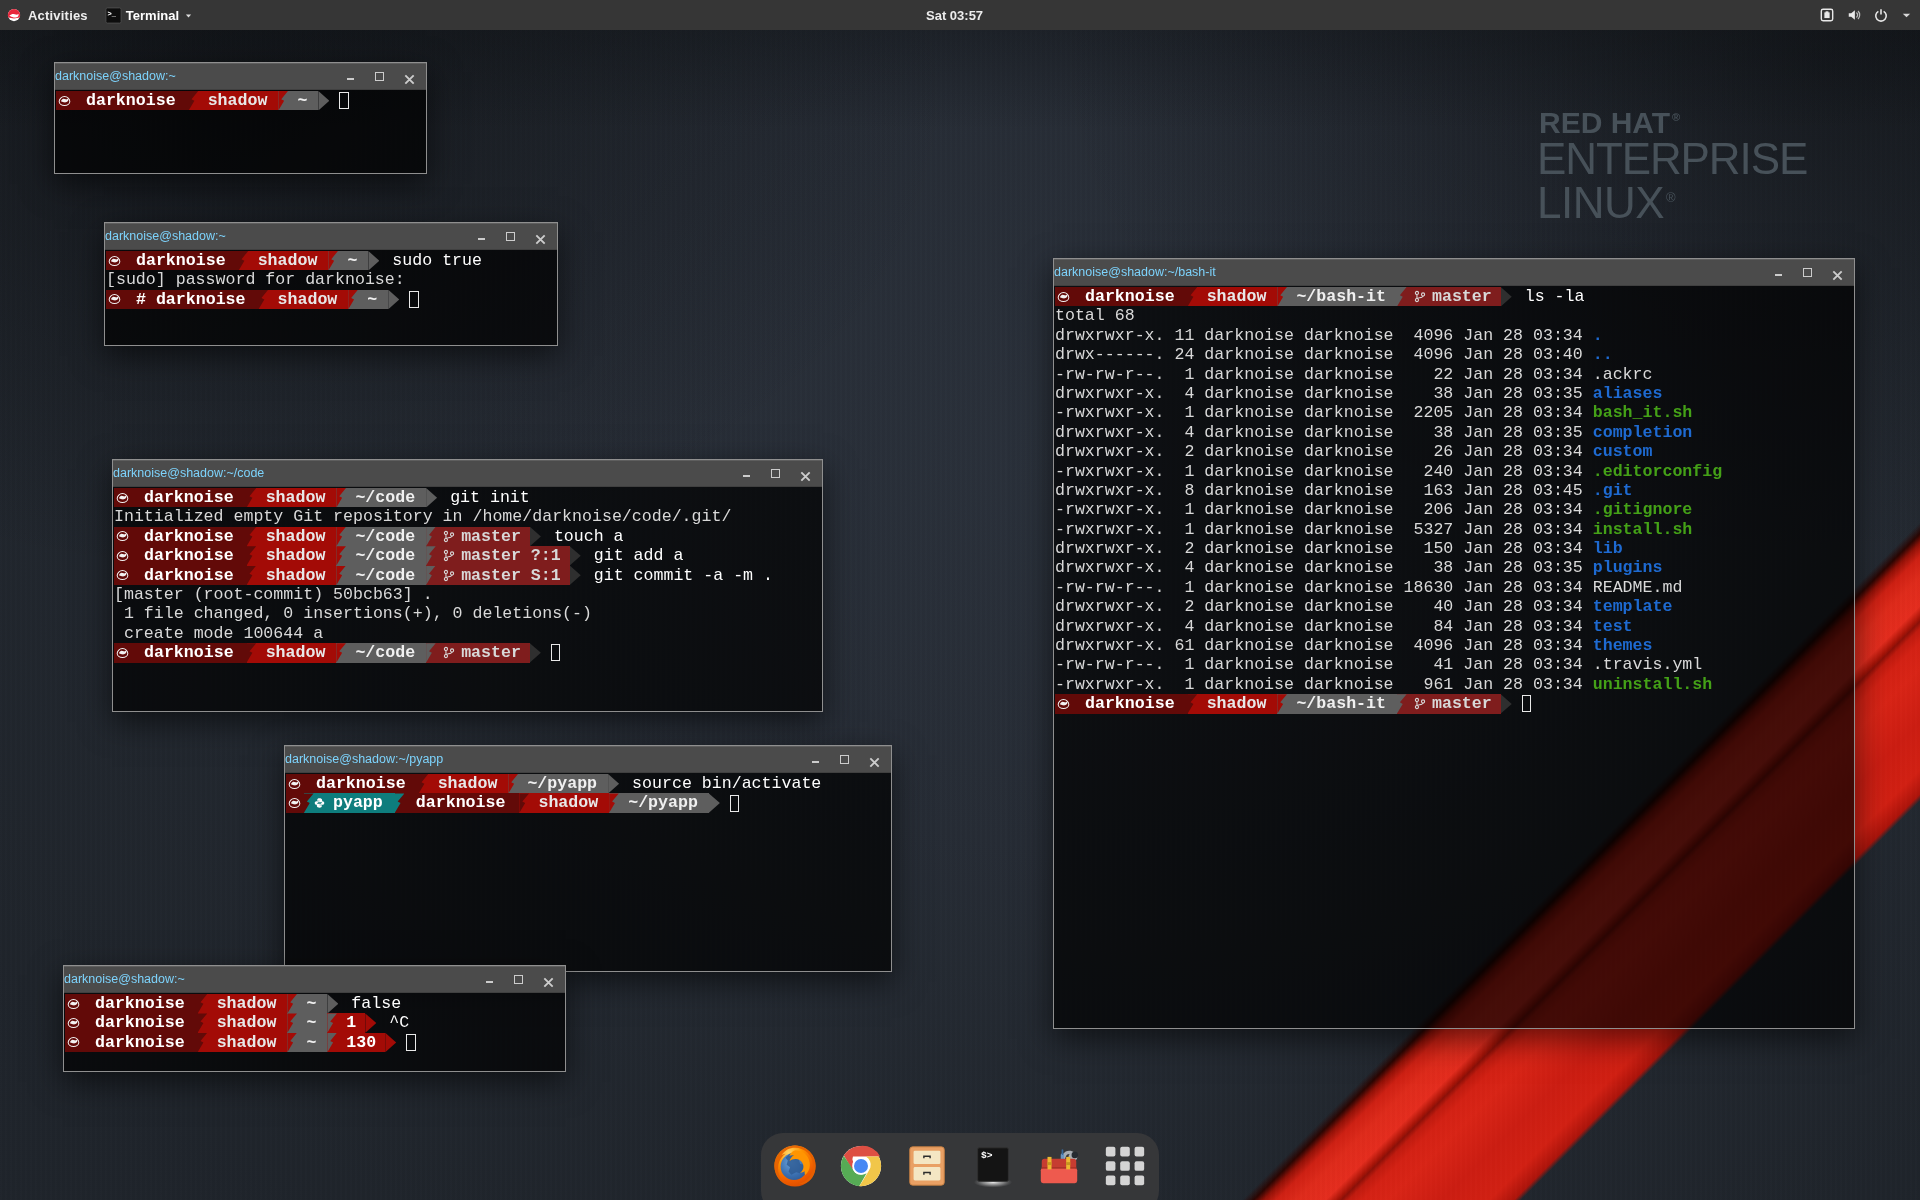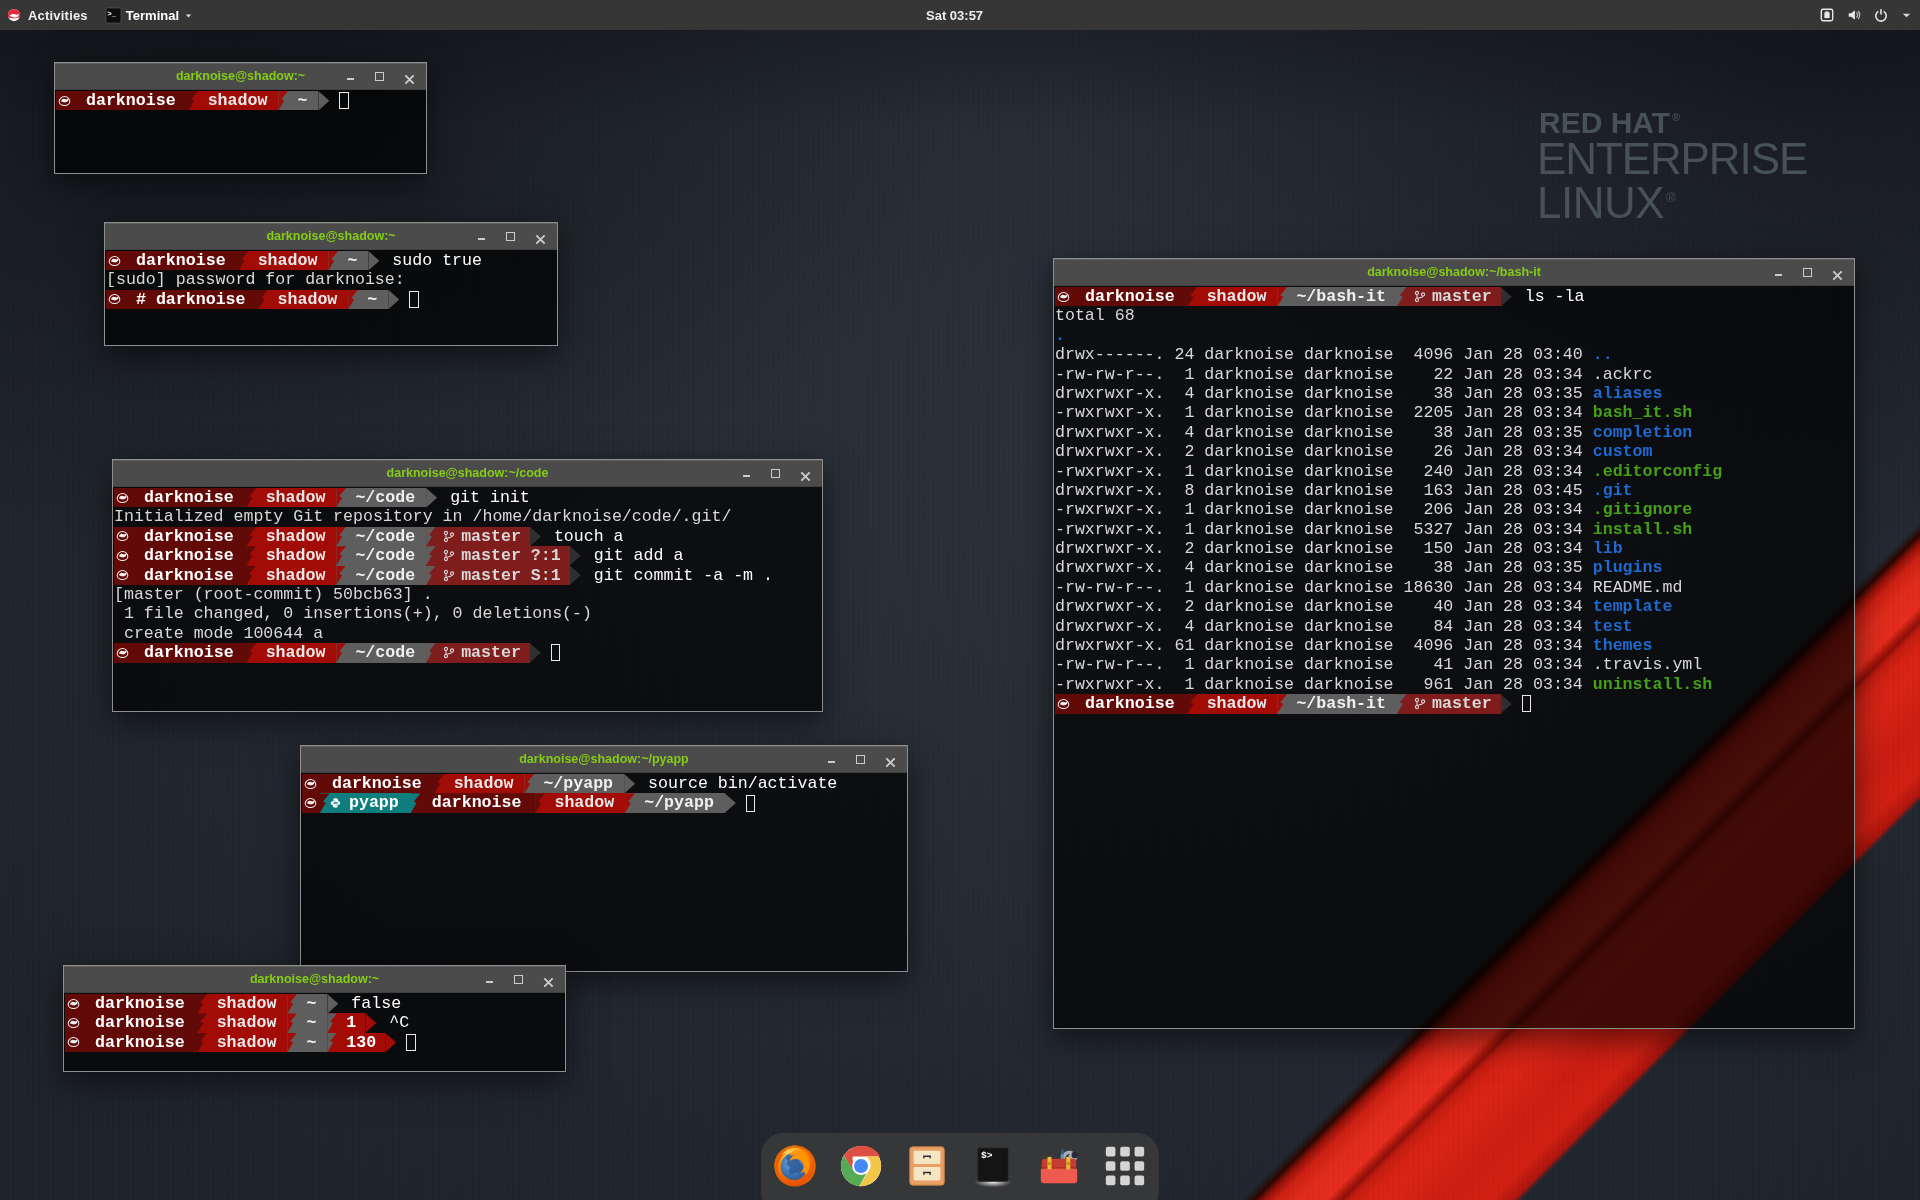"darknoise@shadow:~" .tt { color: #84cc16 -> #7dd3fc; font-weight: 700 -> 400; text-align: center -> none }
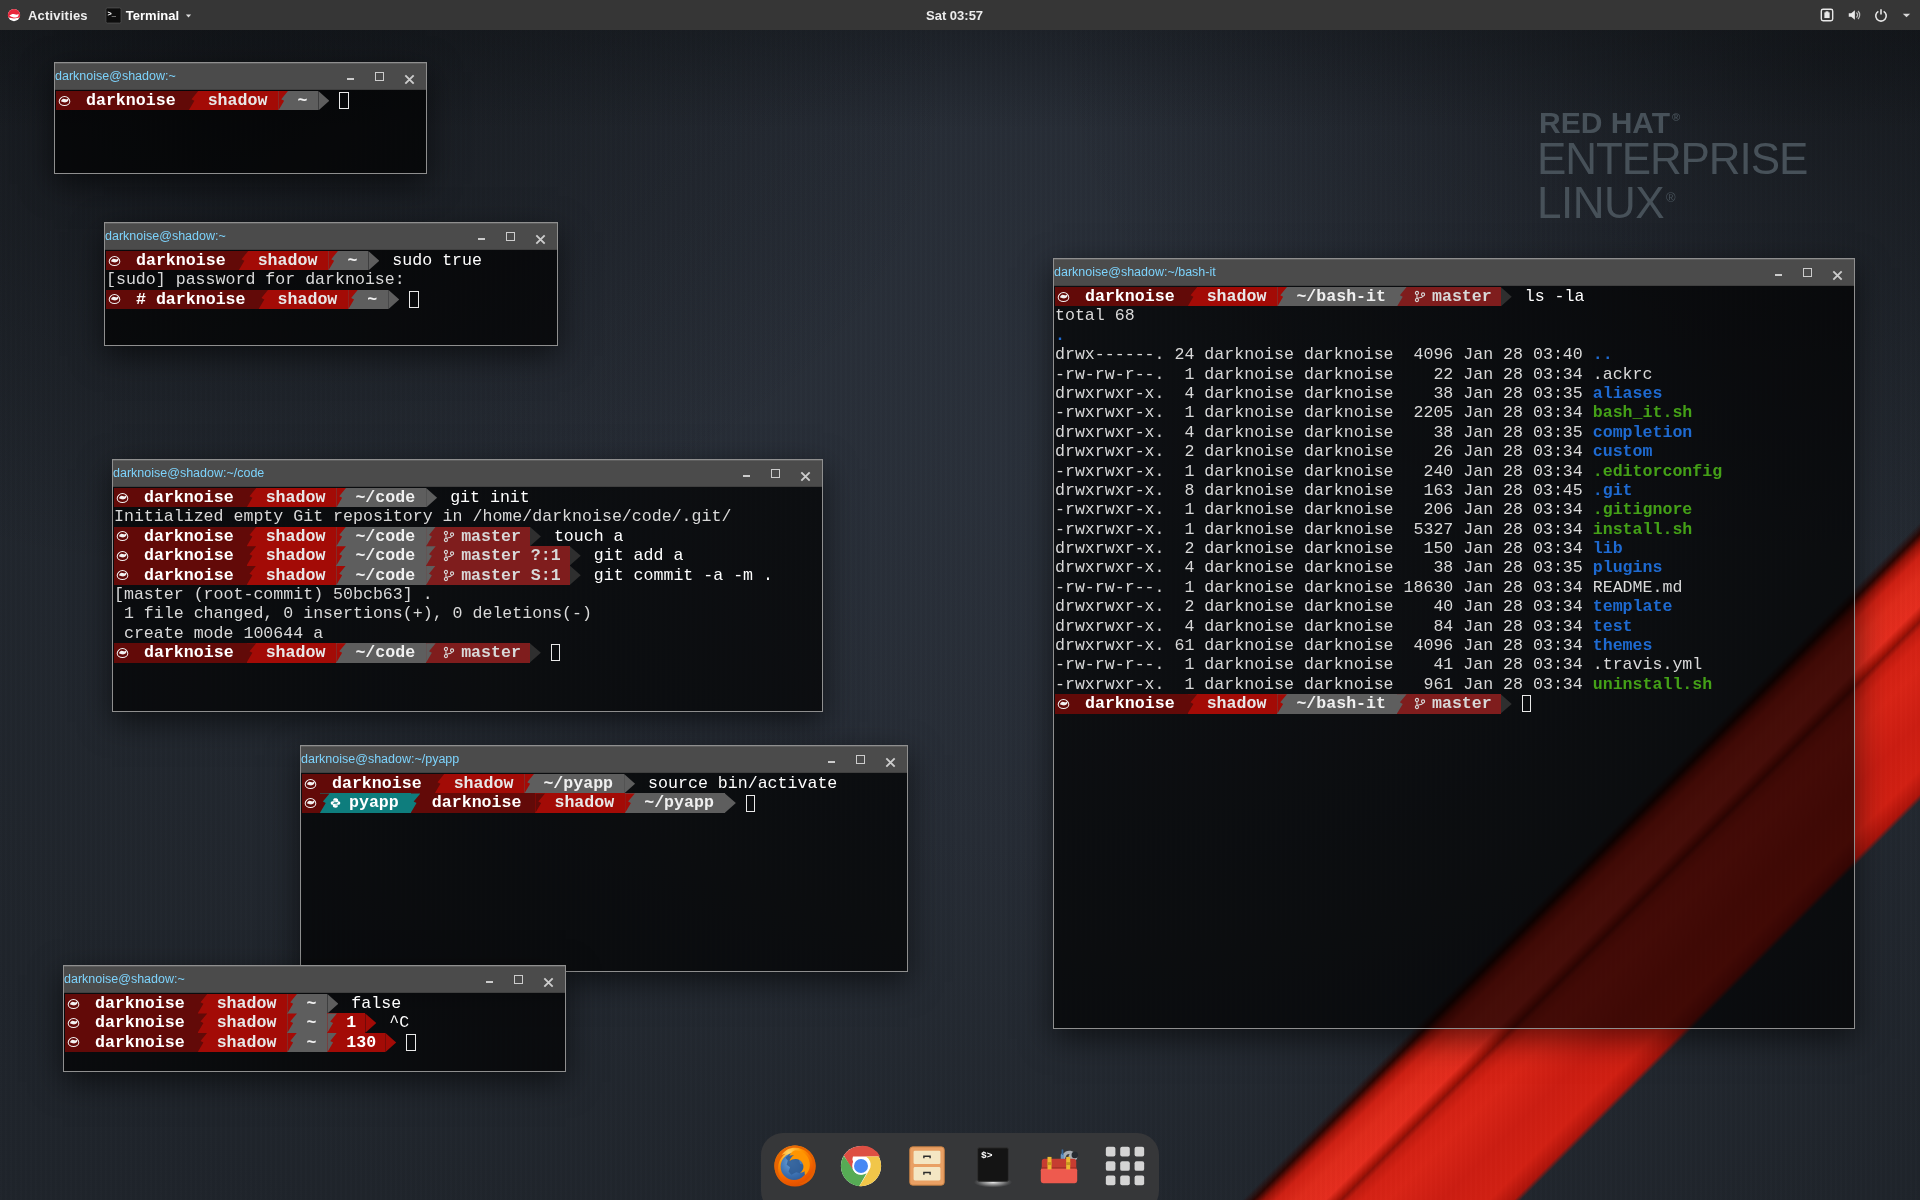"drwxrwxr-x. 11 darknoise darknoise 4096" span.o { html: none -> <span>drwxrwxr-x. 11 darknoise darknoise 4096 Jan 28 03:34 </span> }
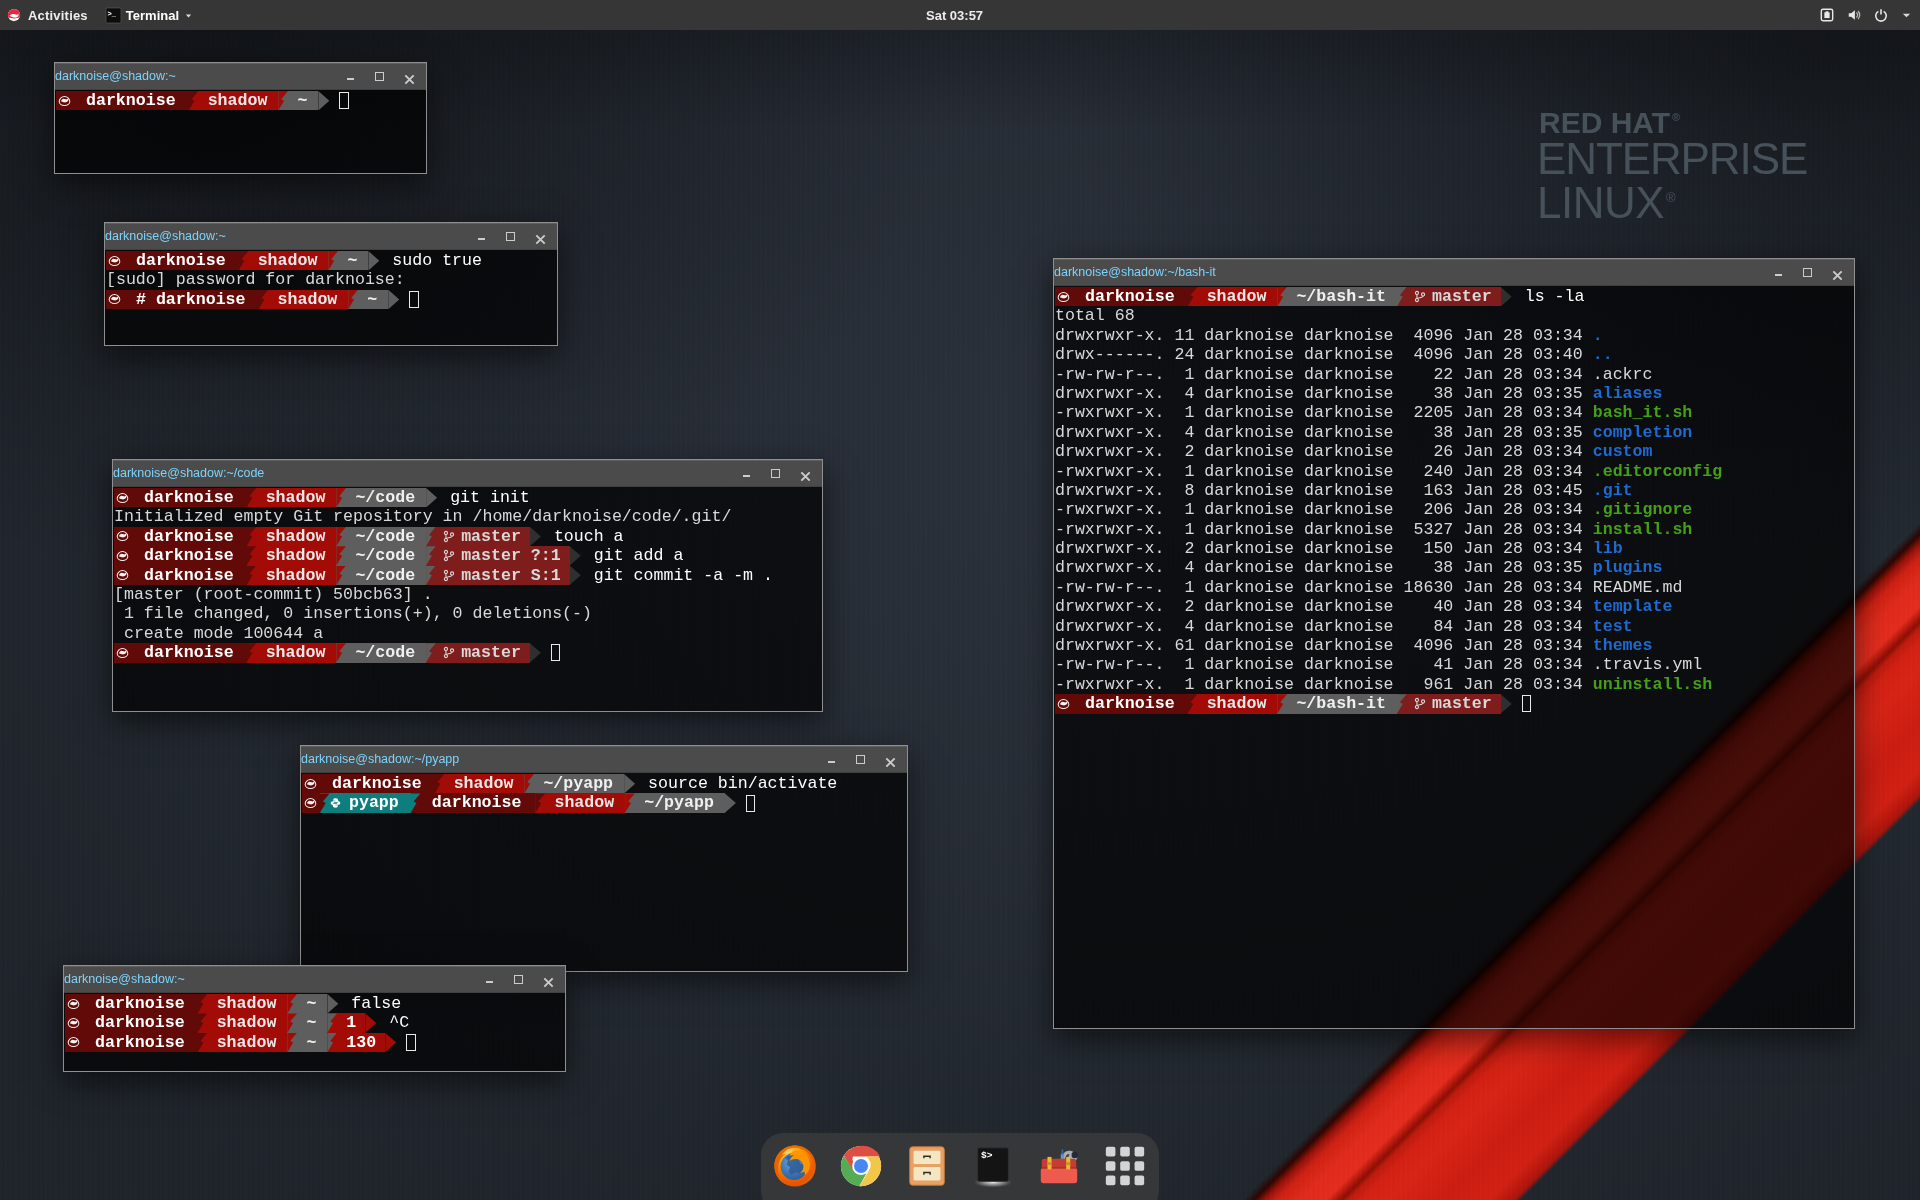"darknoise@shadow:~/pyapp" div.win { left: 300px -> 284px }
